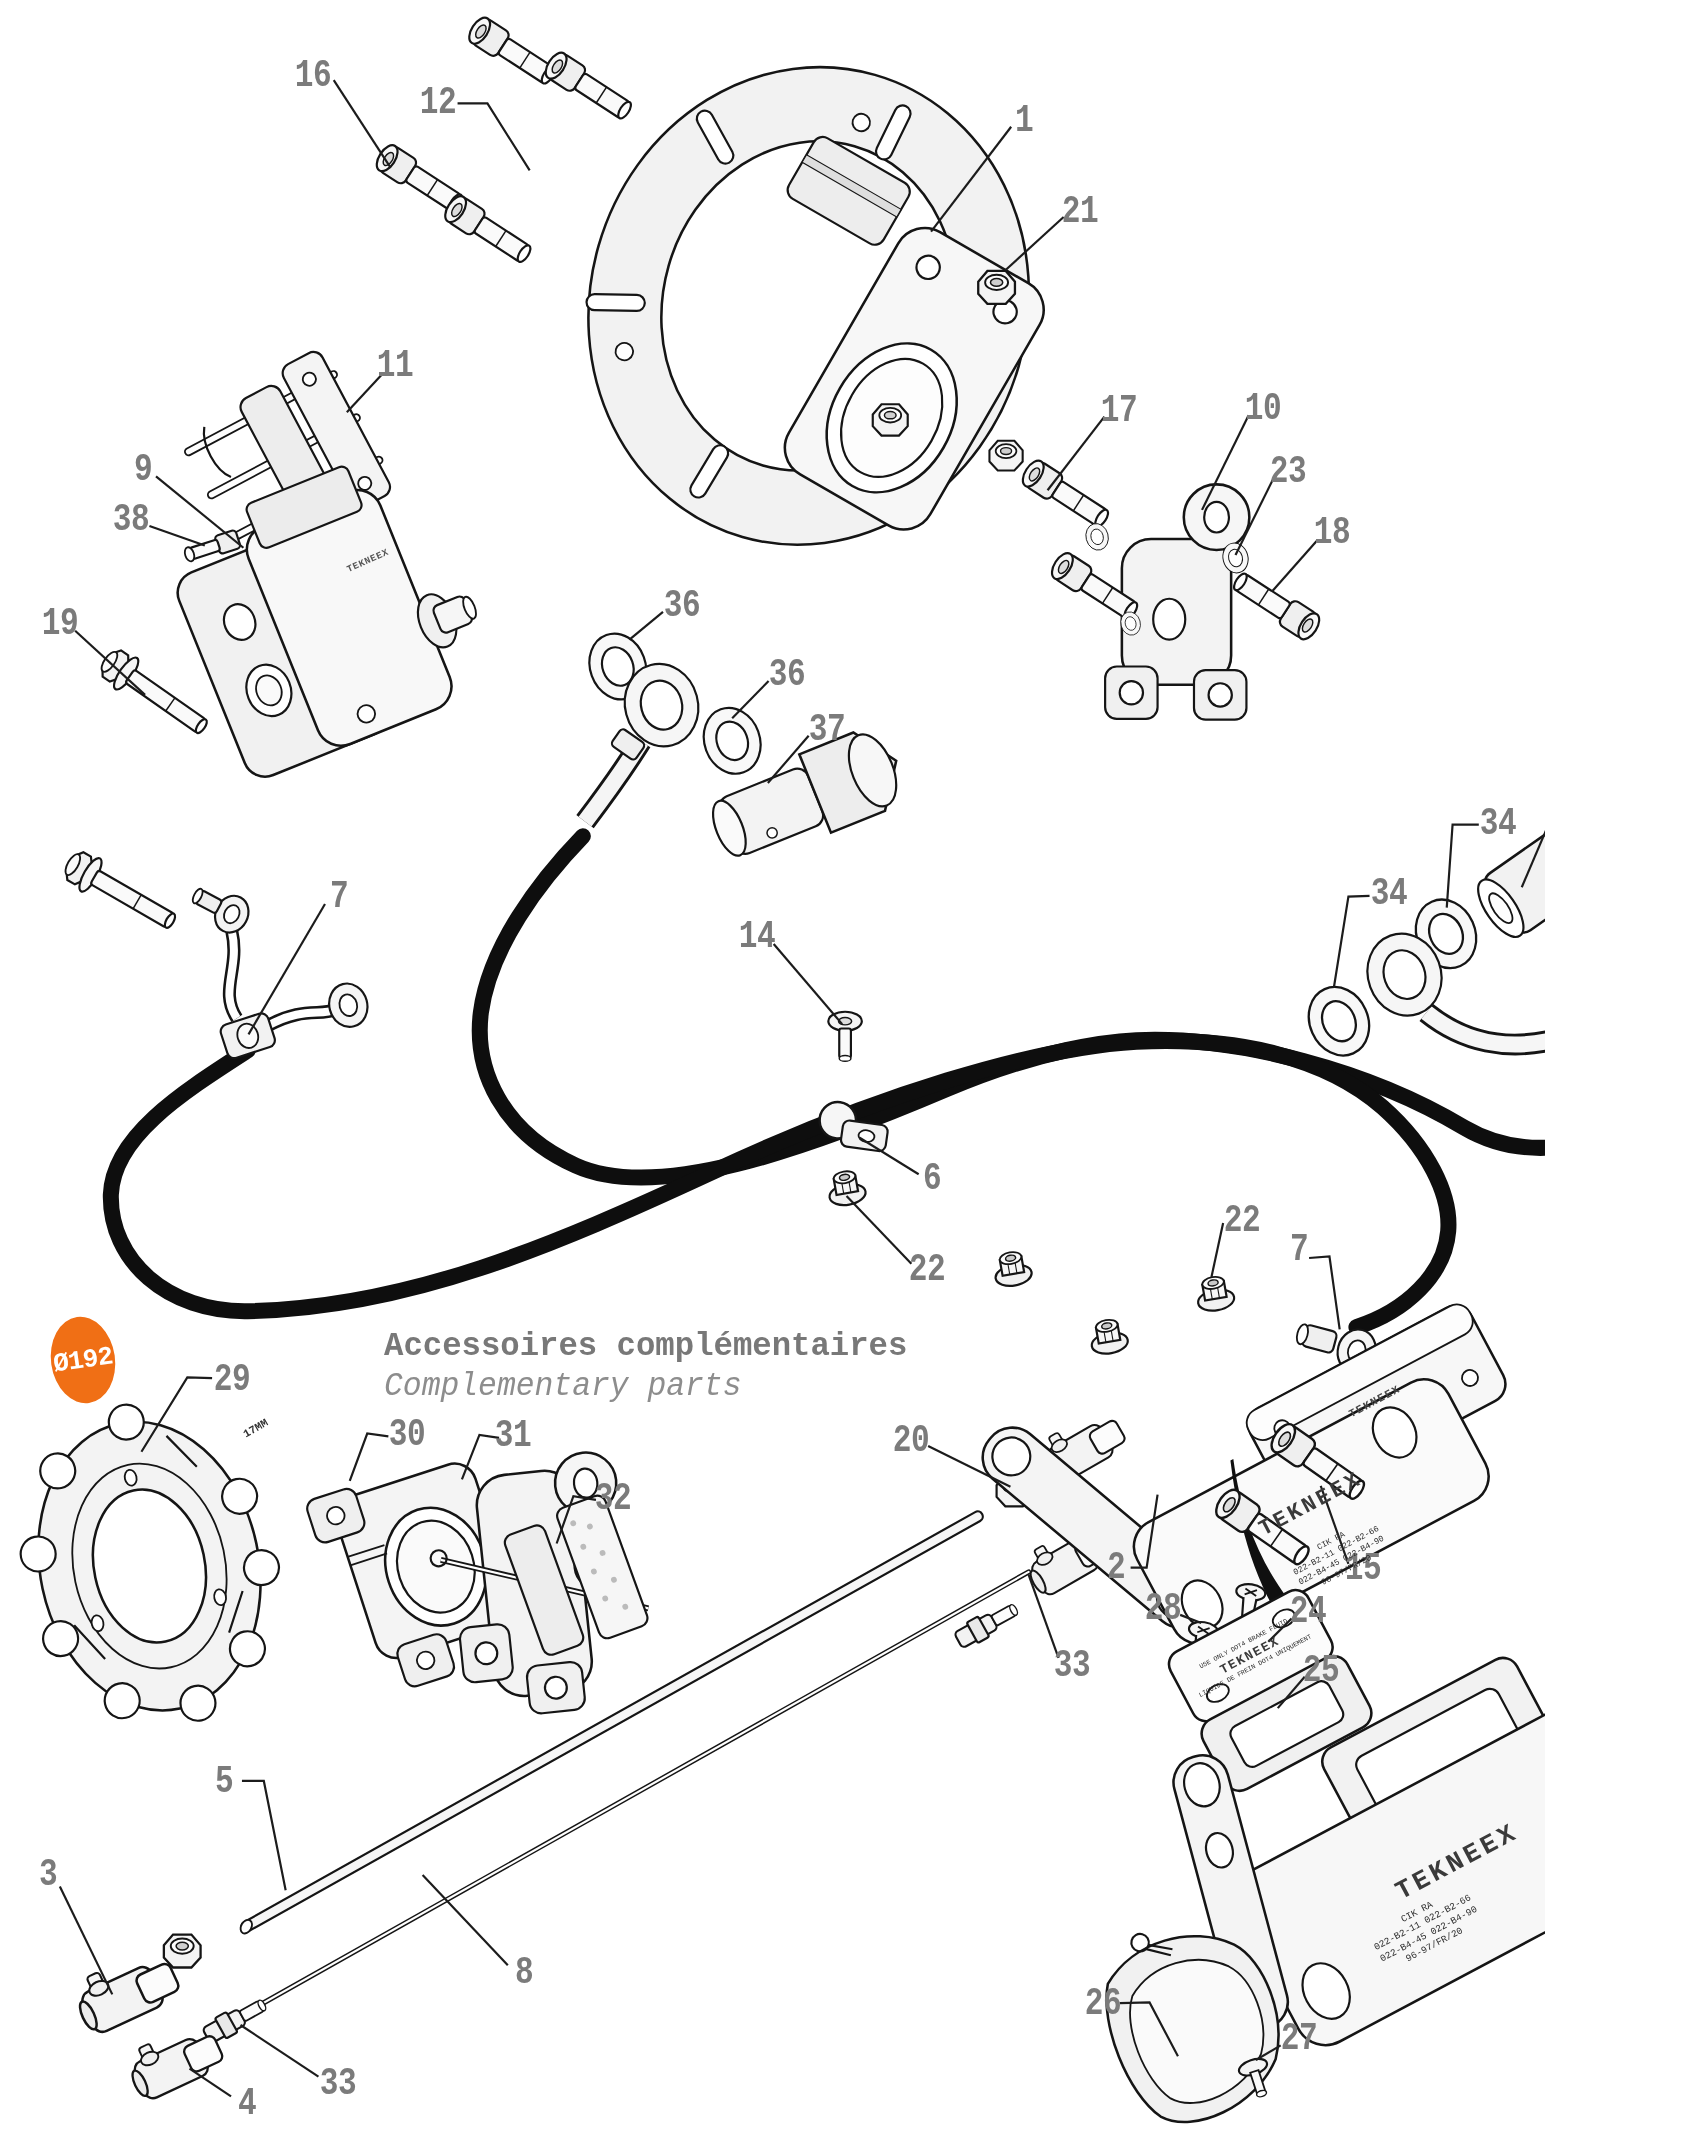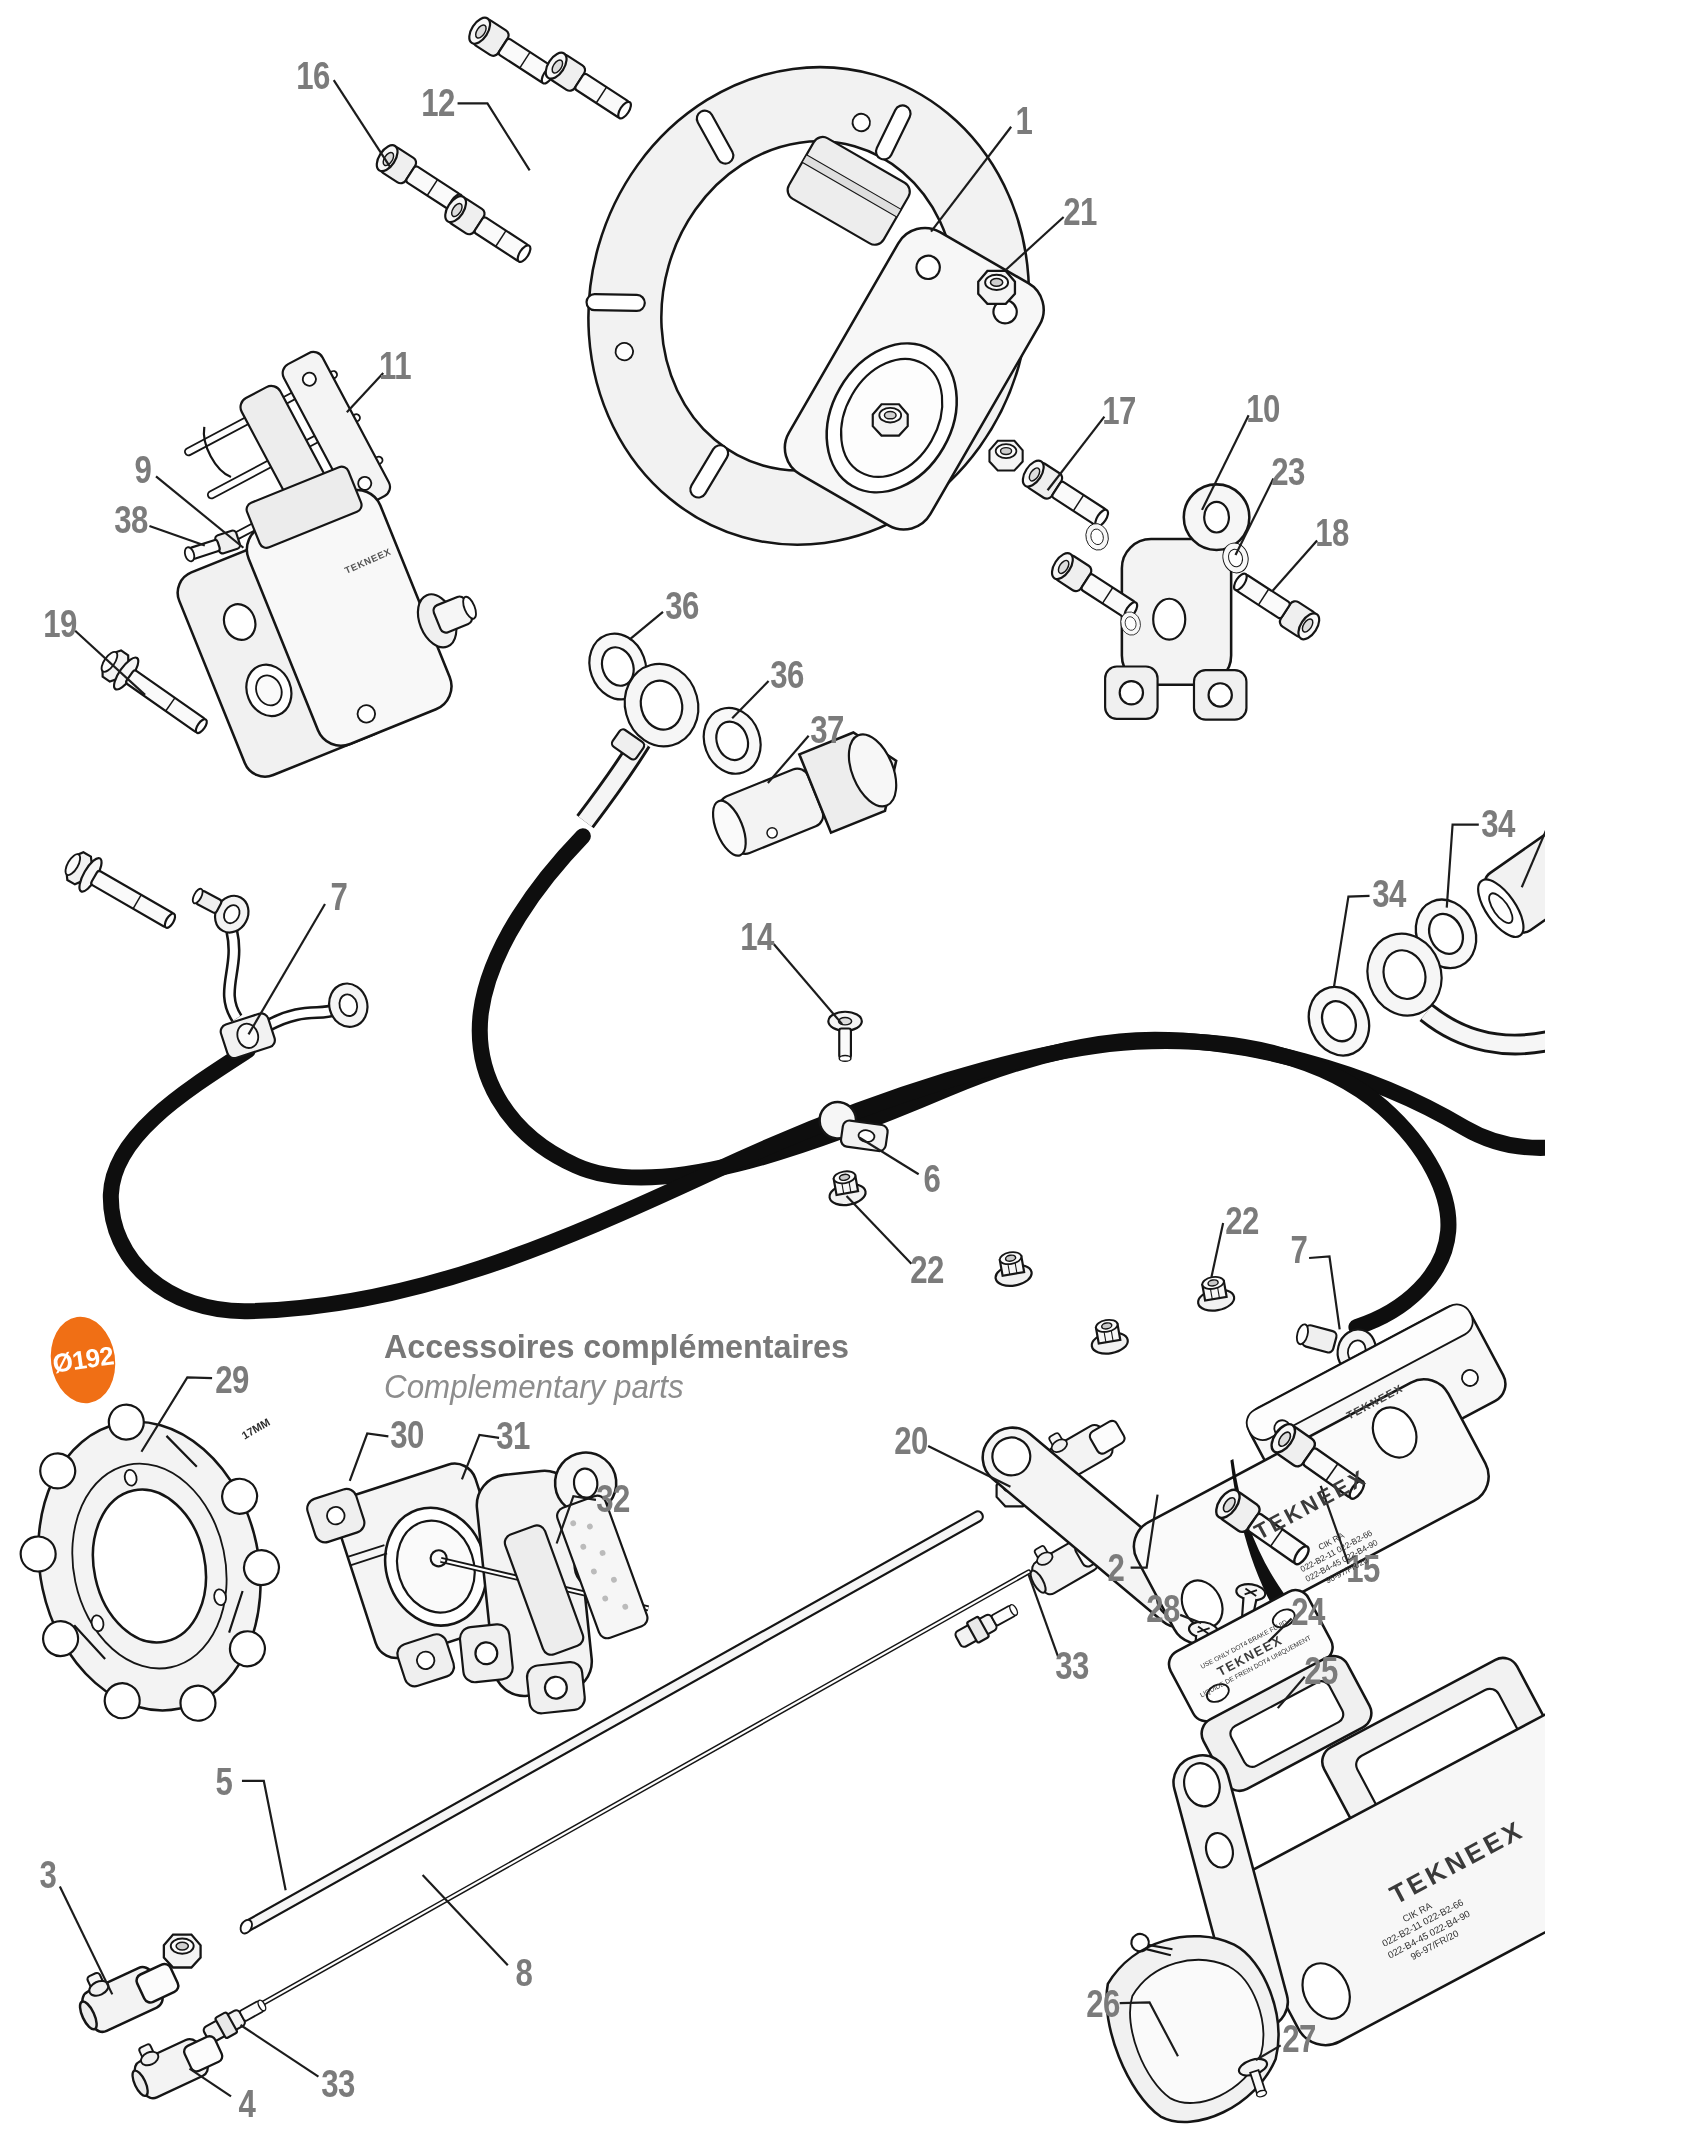"16" .stage { font-family: Liberation Sans, sans-serif -> Liberation Mono, monospace }
